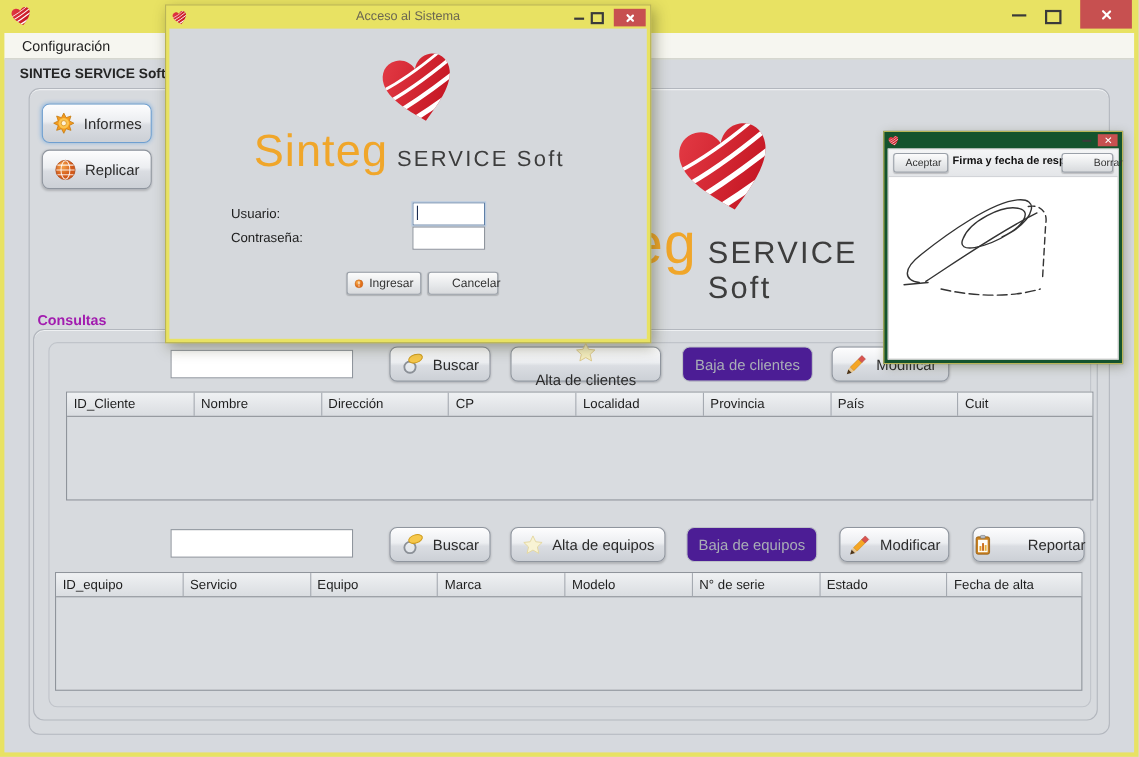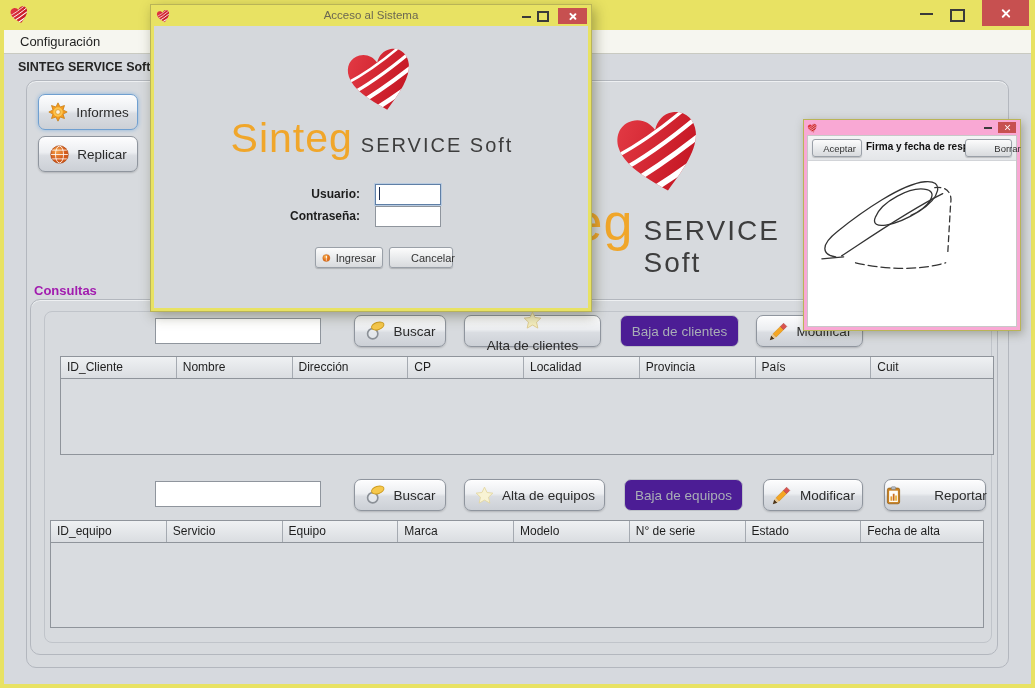"Aceptar" #sig-win { background: #f9a8d4 -> #14532d }
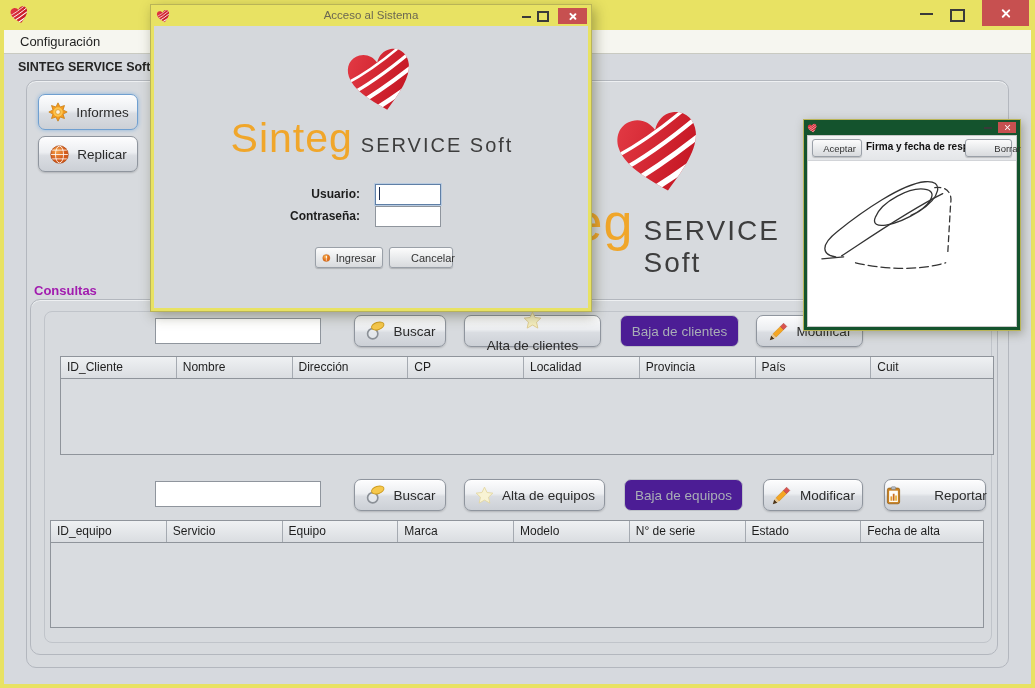"Usuario:" .dlg-label { font-weight: bold -> normal; text-align: right -> left }
